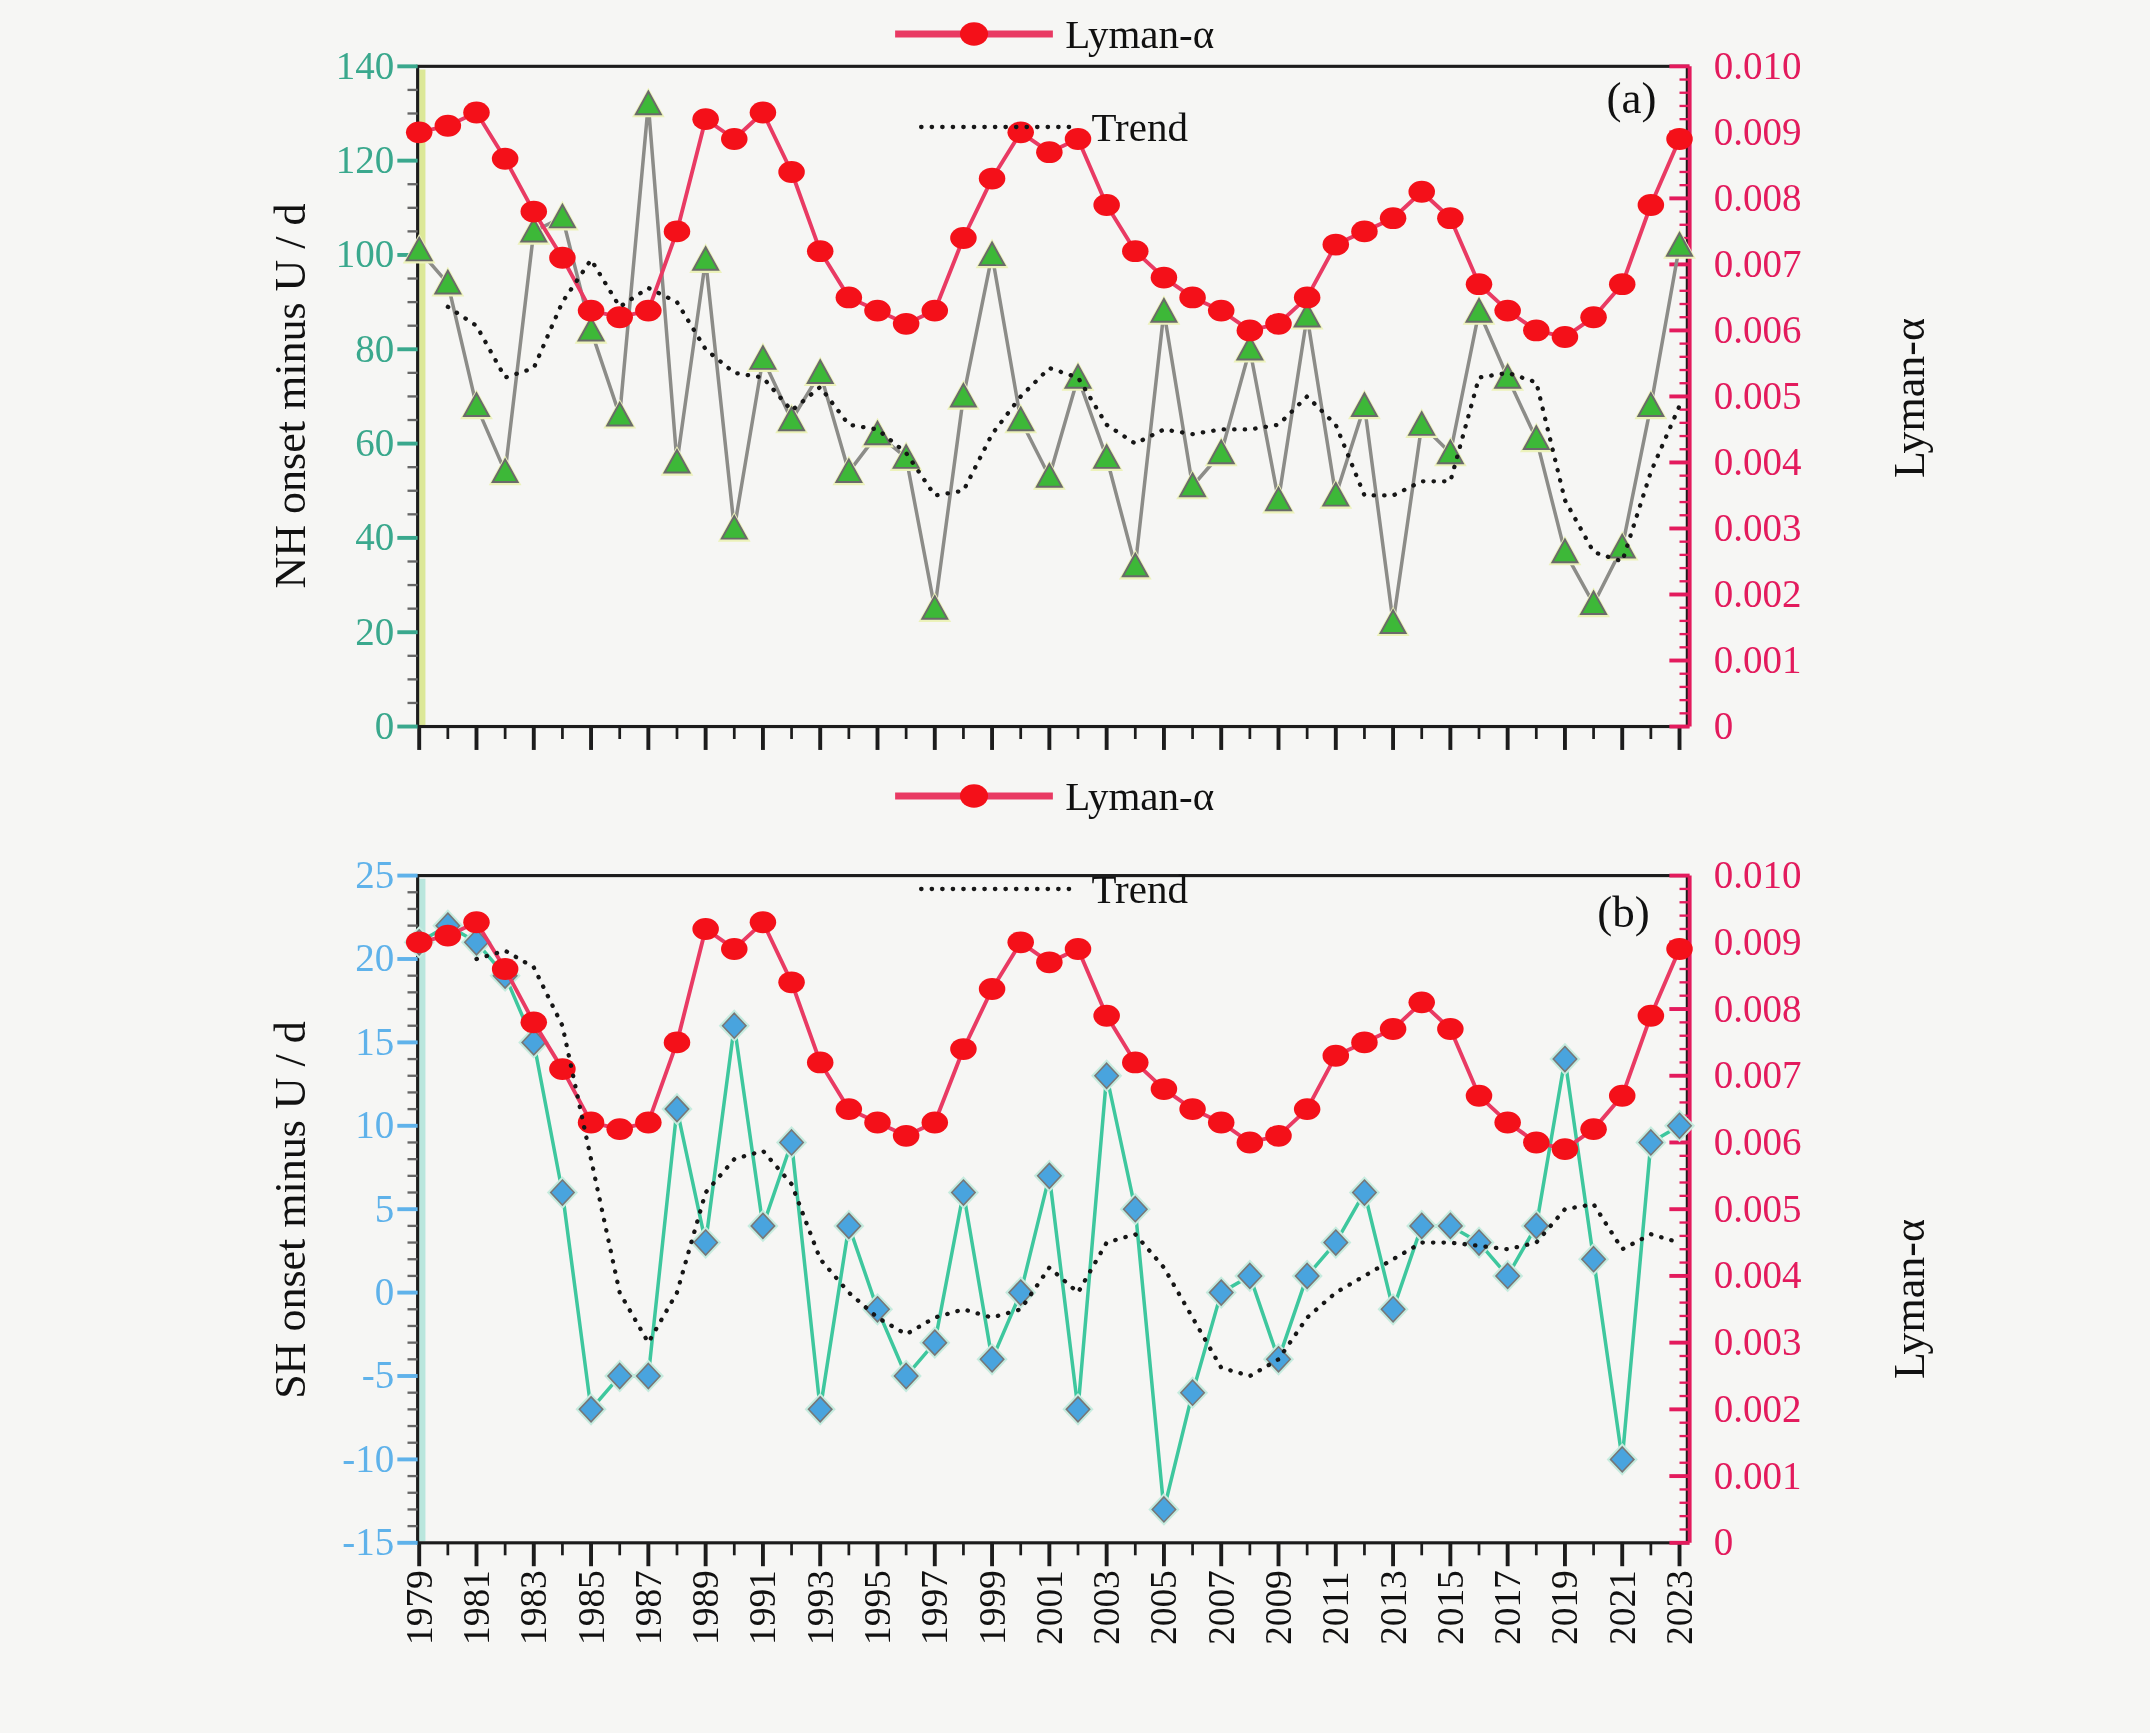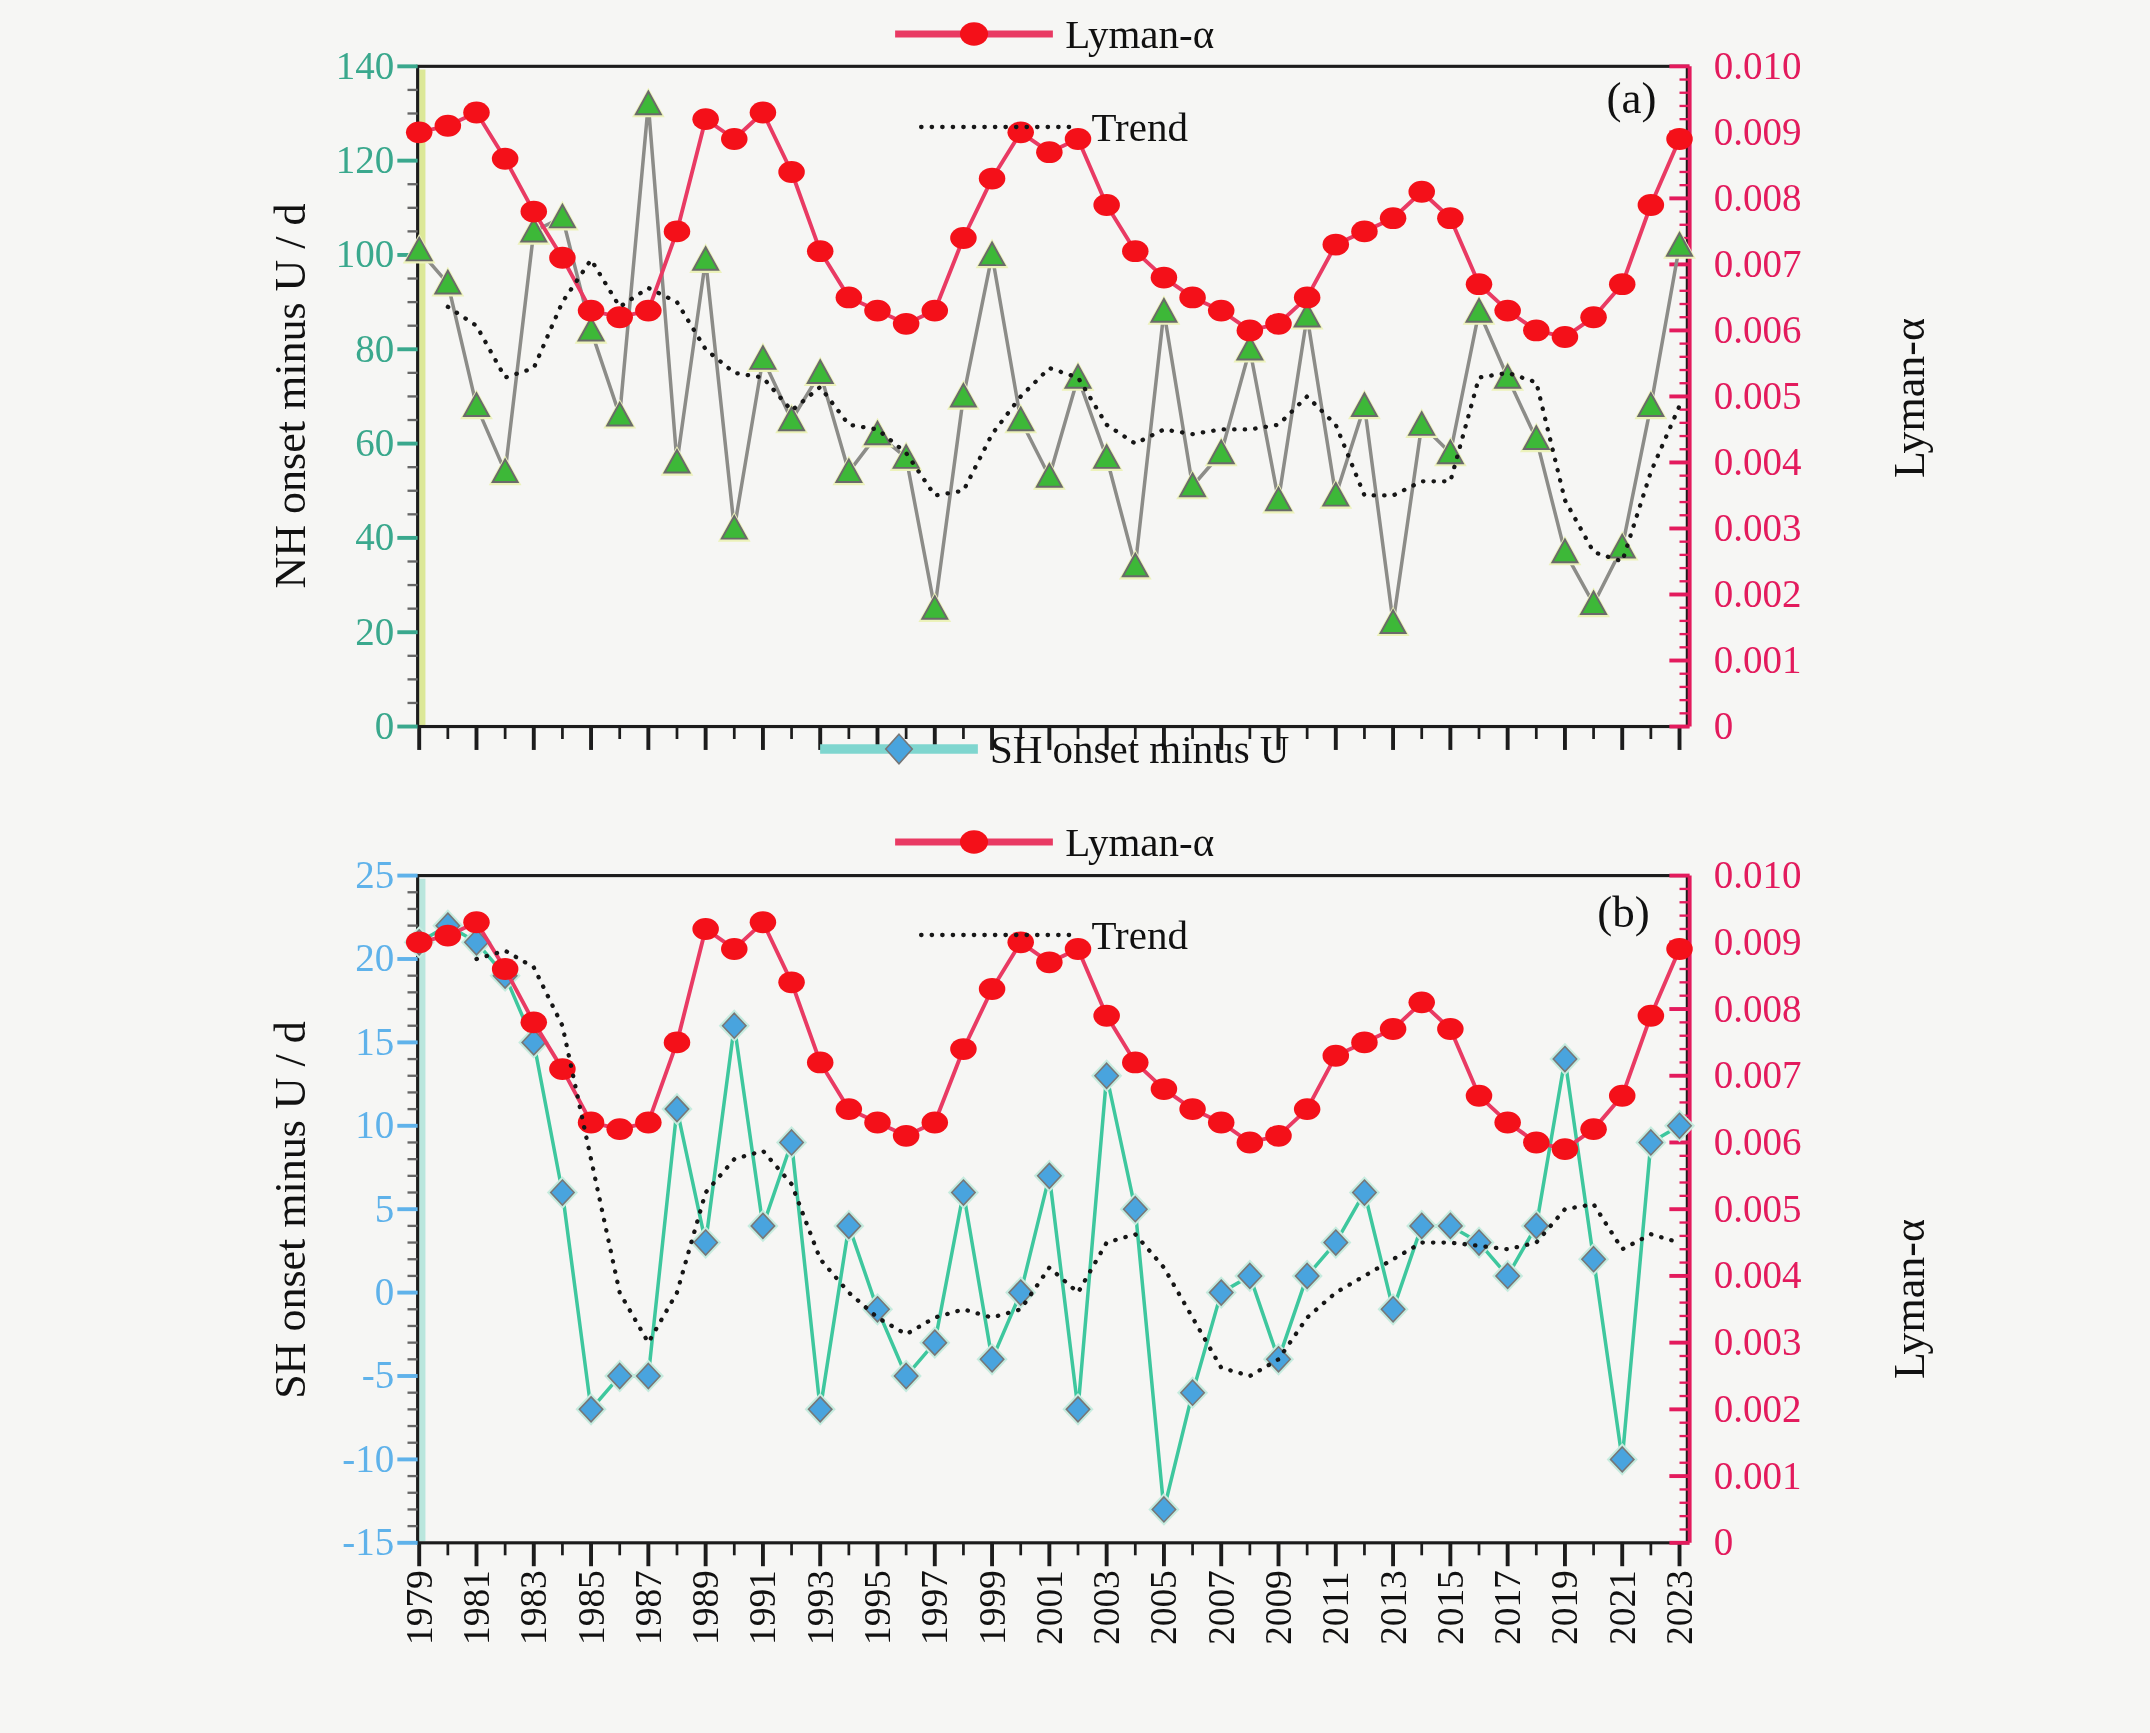"SH onset minus U" div.legend-item { html: <div> <span><svg> <line></line> <polygon></polygon> </svg></span> <span>SH onset minus U</span> </div> -> none }
